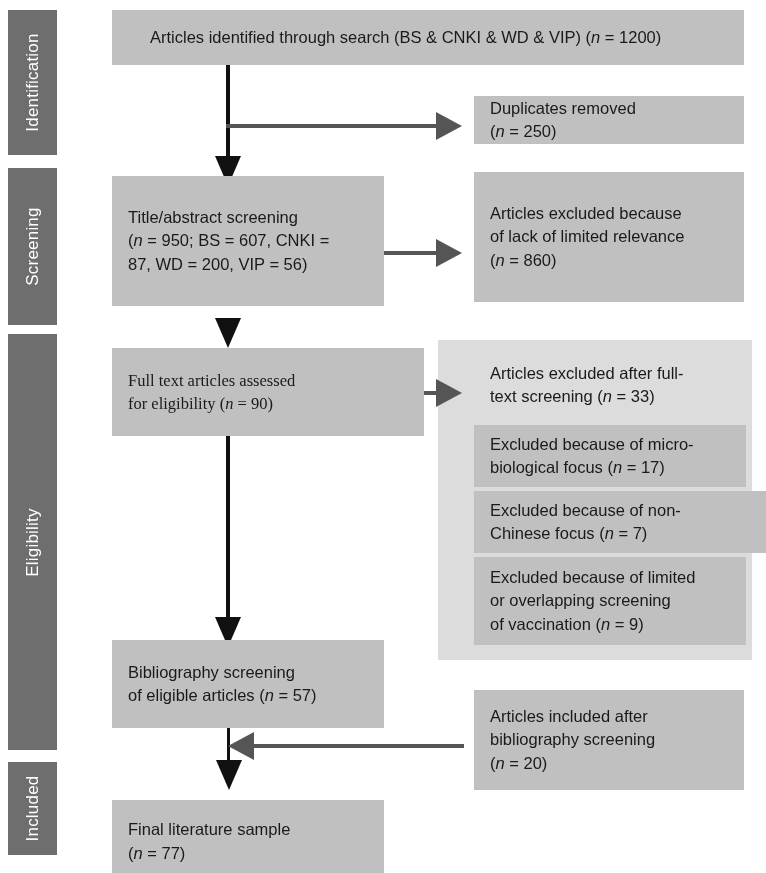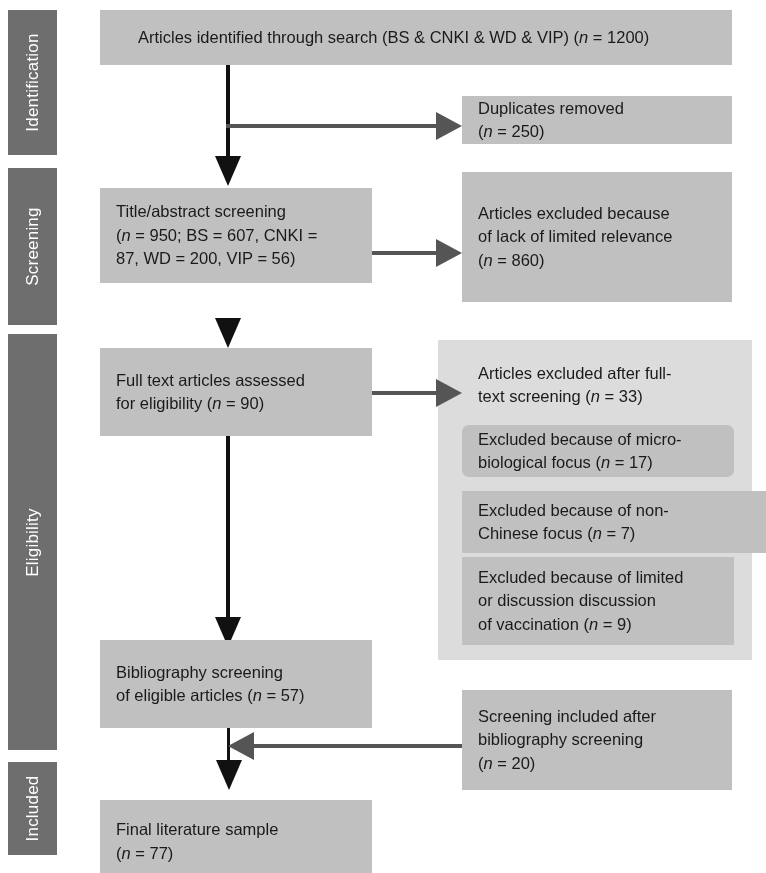"Articles identified through search (BS" .box { margin-left: none -> 12px }
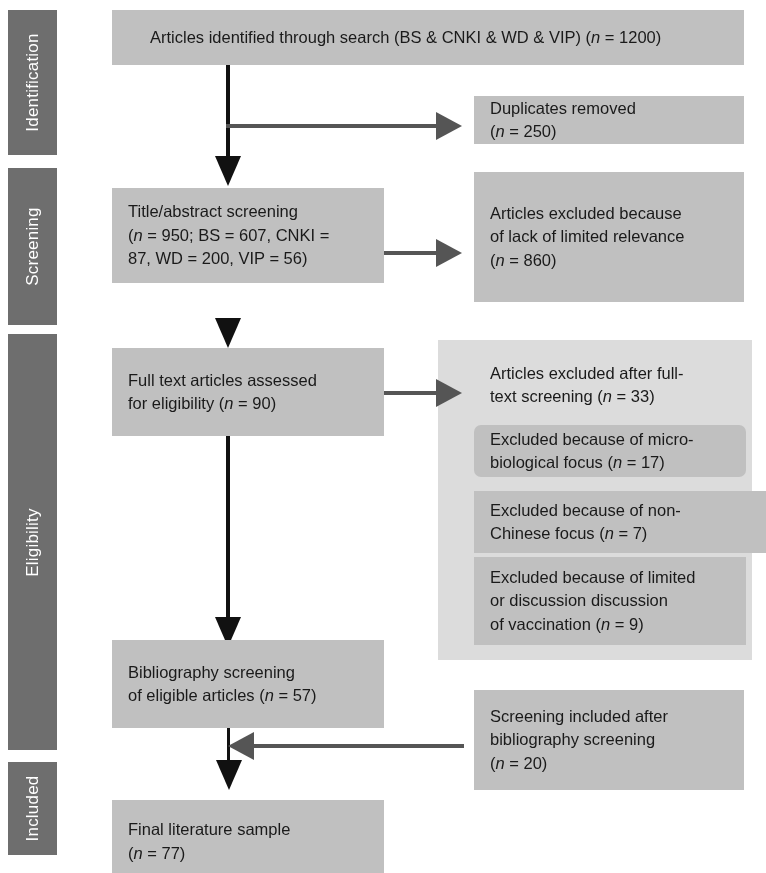"Title/abstract screening" div.box { height: 95px -> 130px; top: 188px -> 176px }
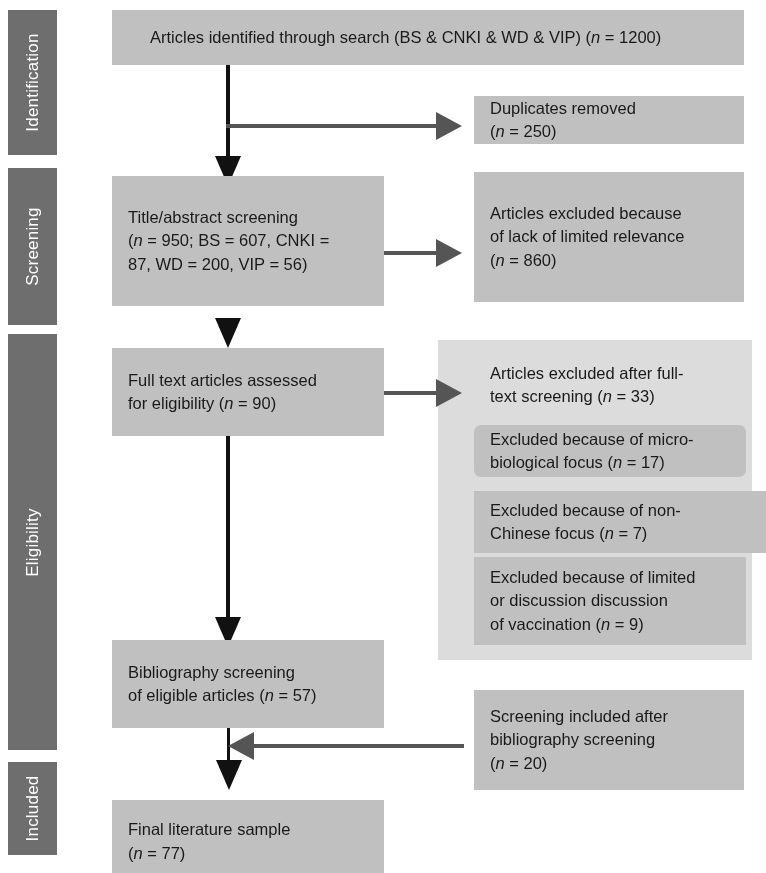"Full text articles assessed" div.box { font-family: none -> Liberation Serif, serif; width: 272px -> 312px }
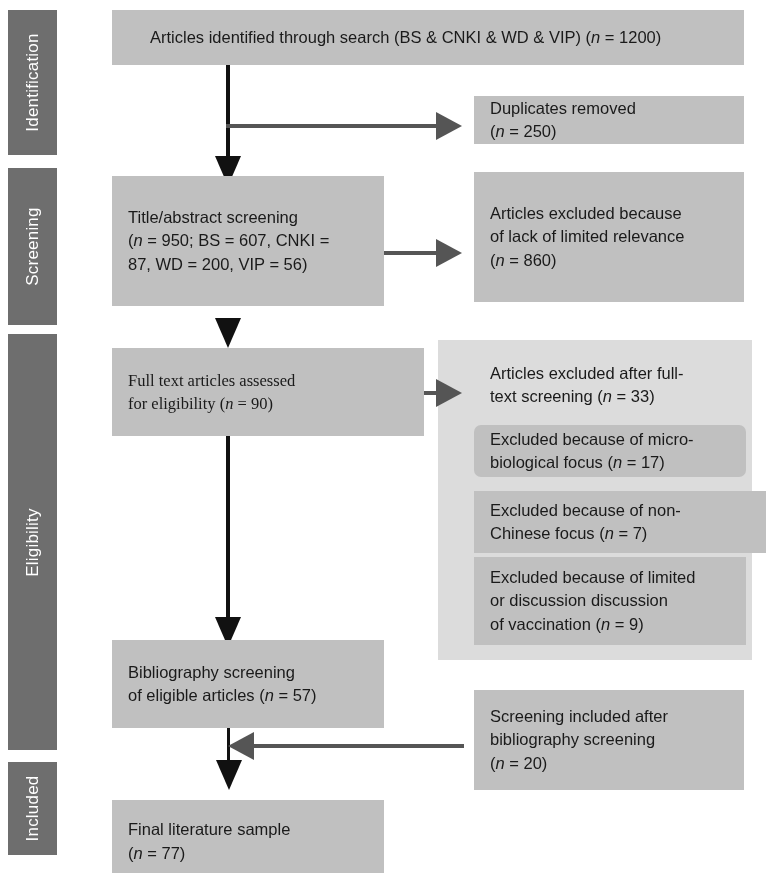"Excluded because of micro-" div.box { border-radius: 7px -> none; height: 52px -> 62px }
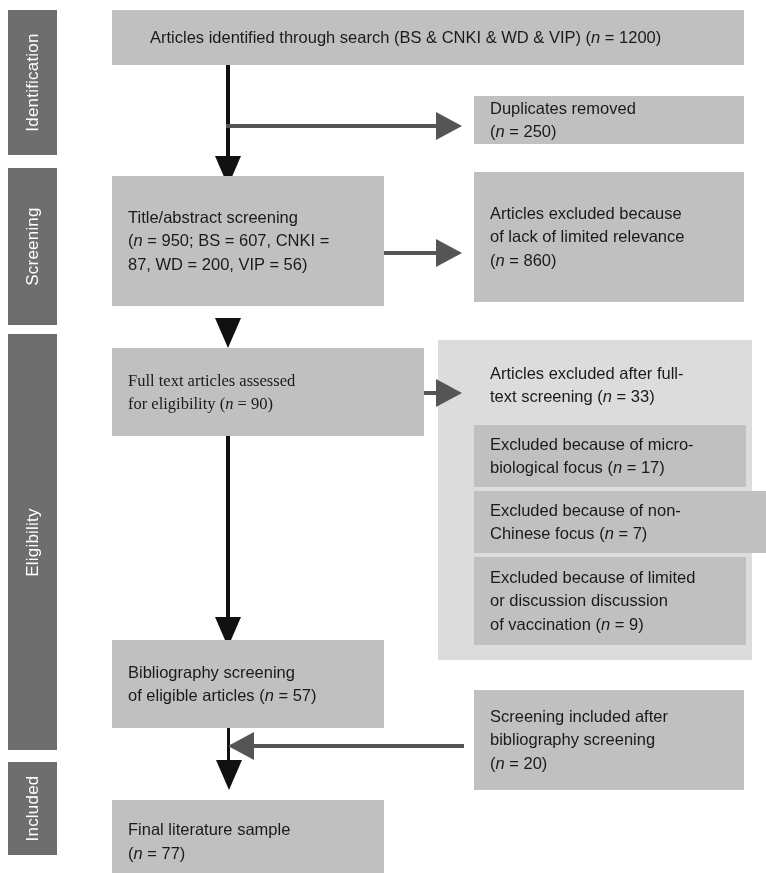"or discussion discussion" div.line { text: discussion discussion -> overlapping screening }
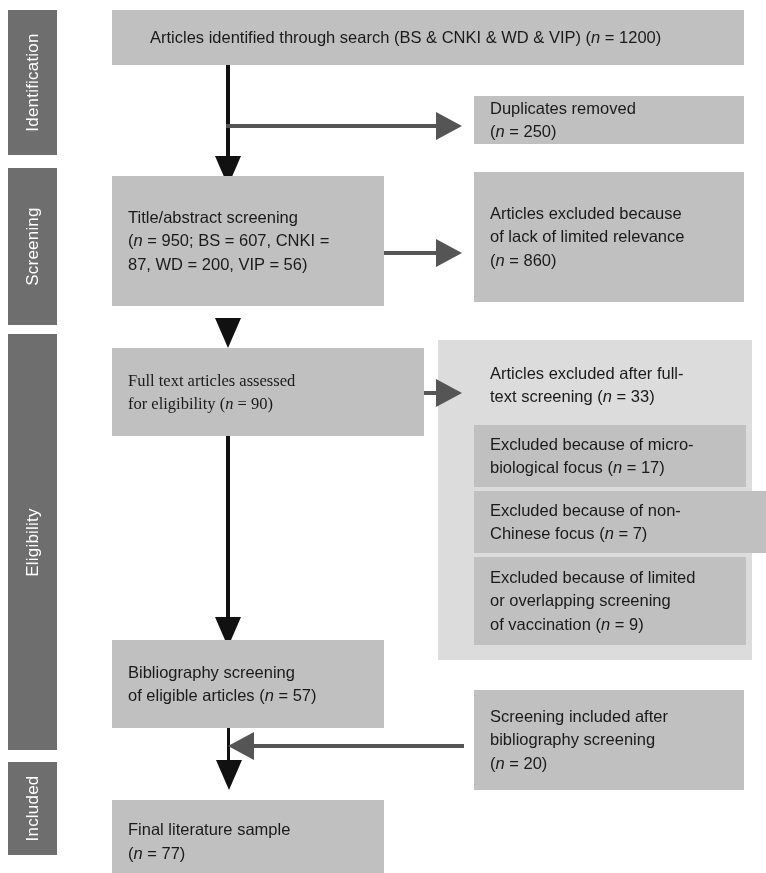"Screening included after" div.line { text: Screening -> Articles }
